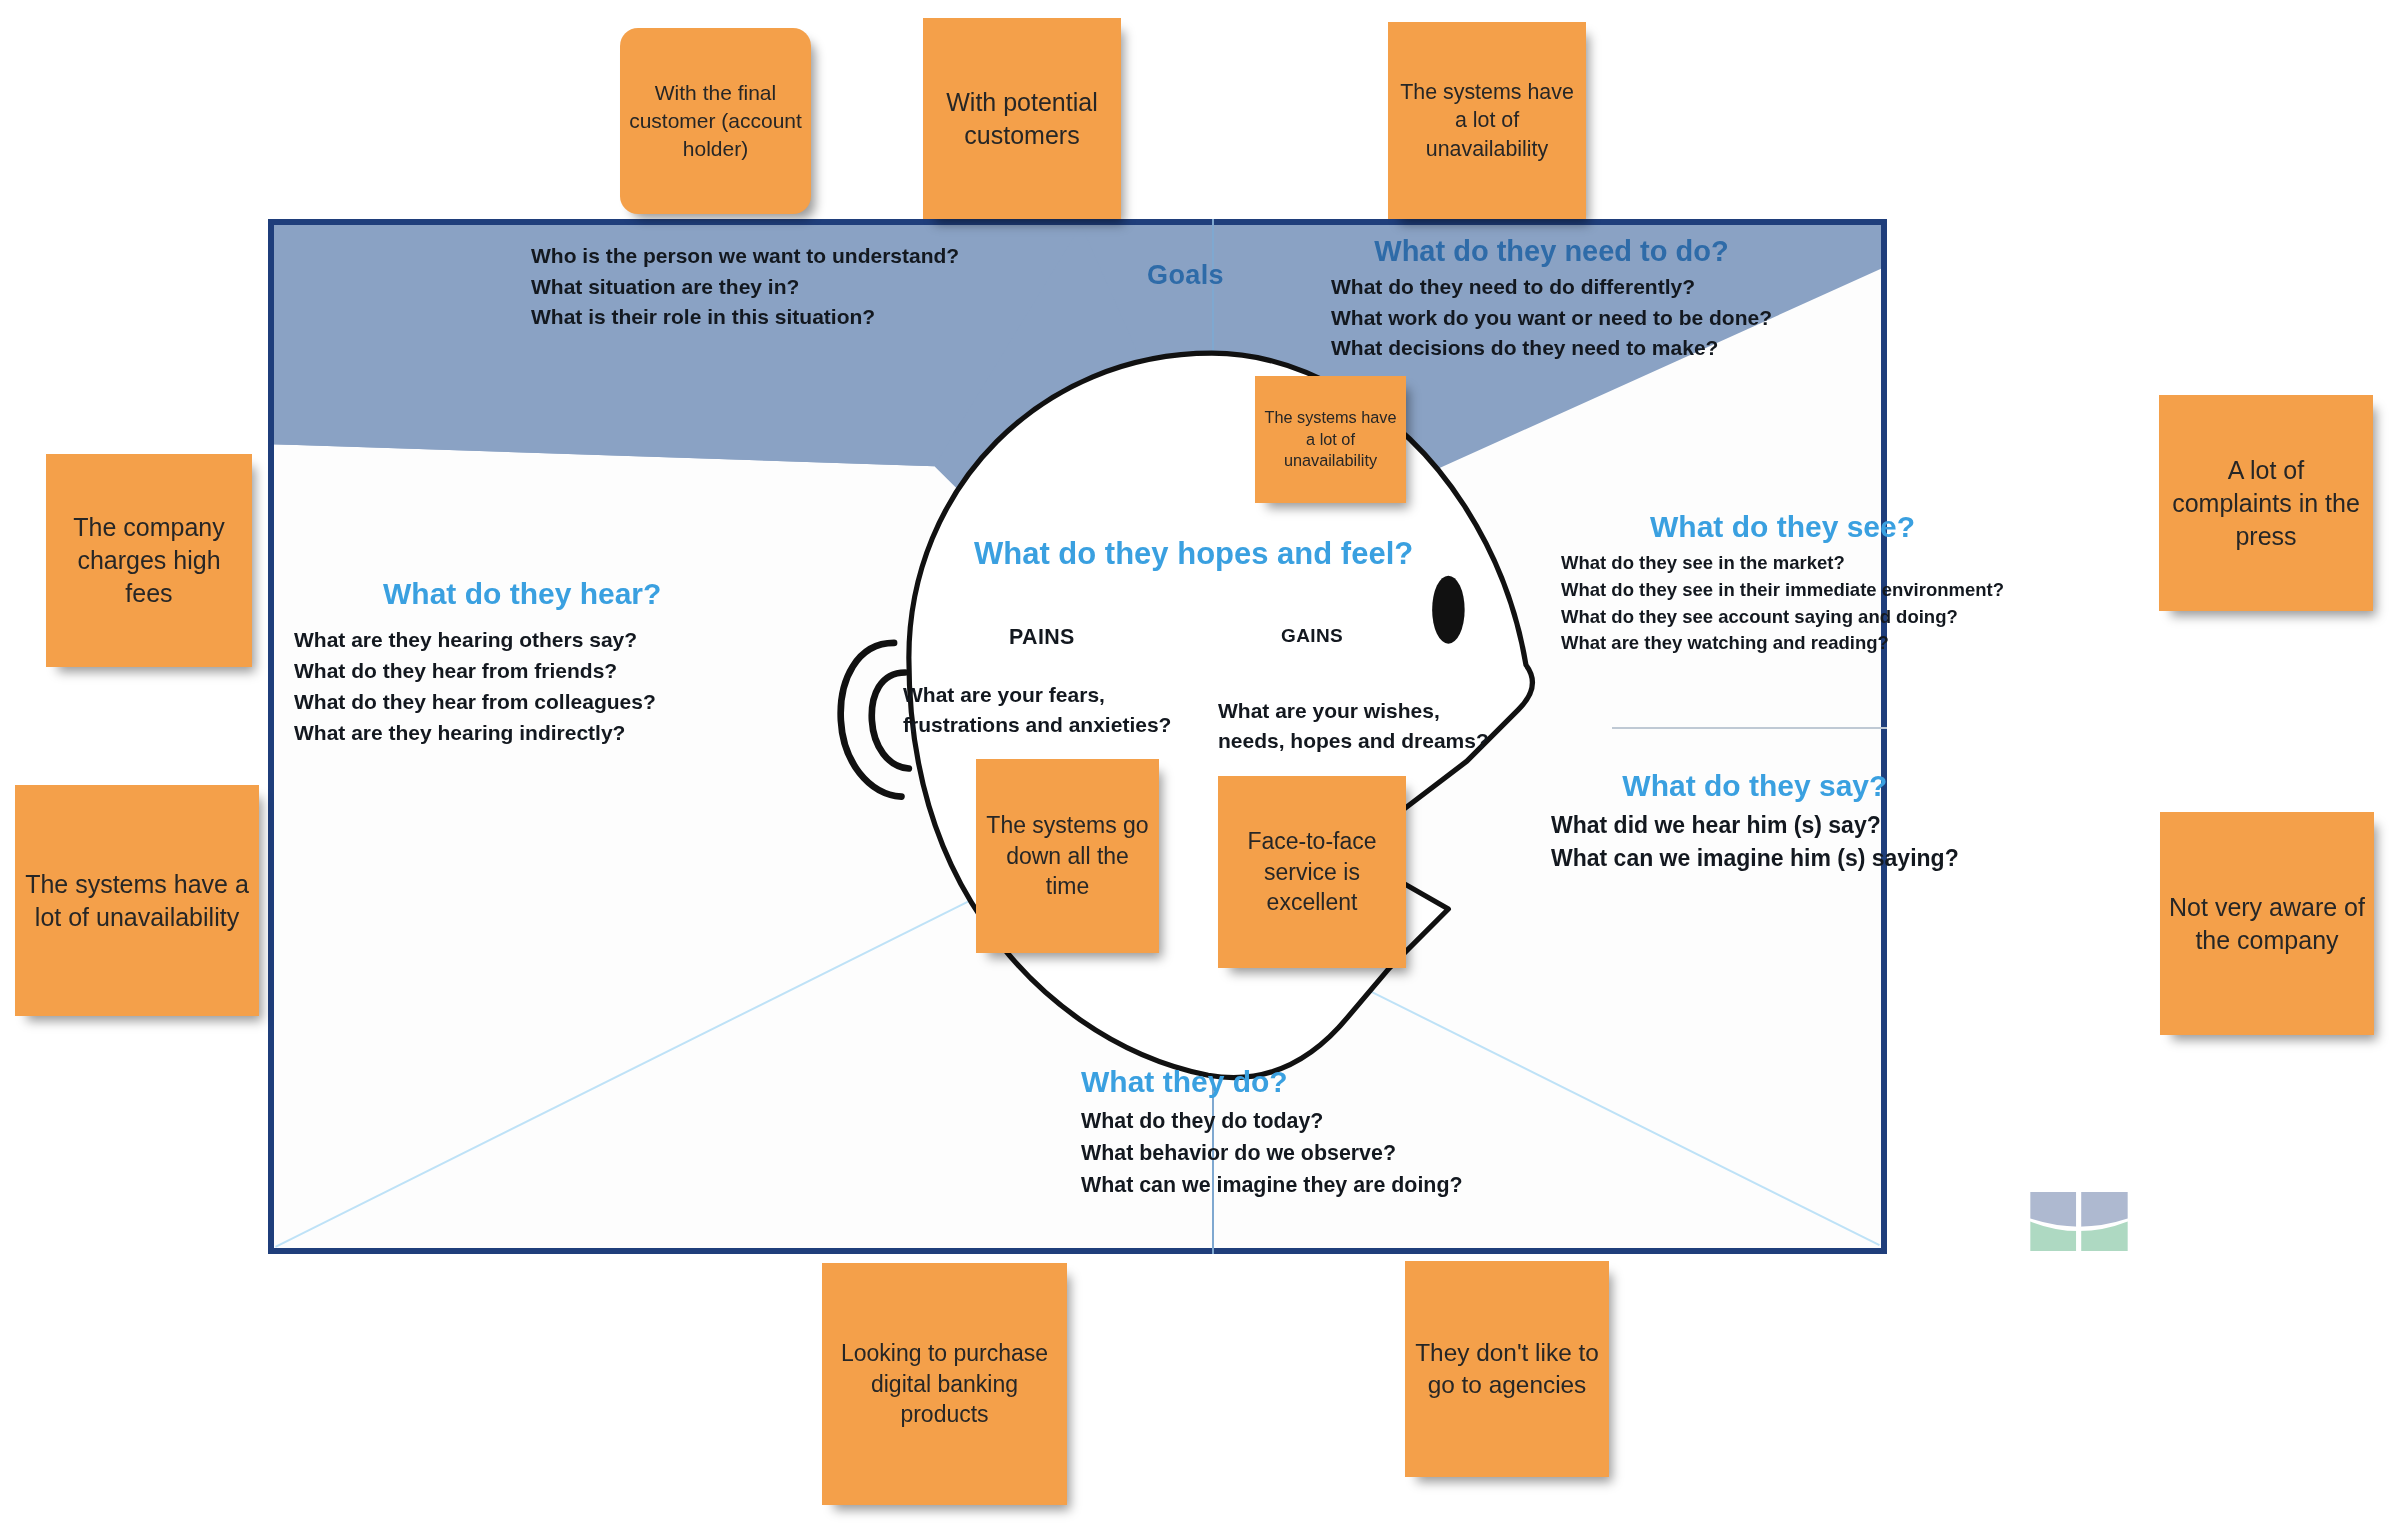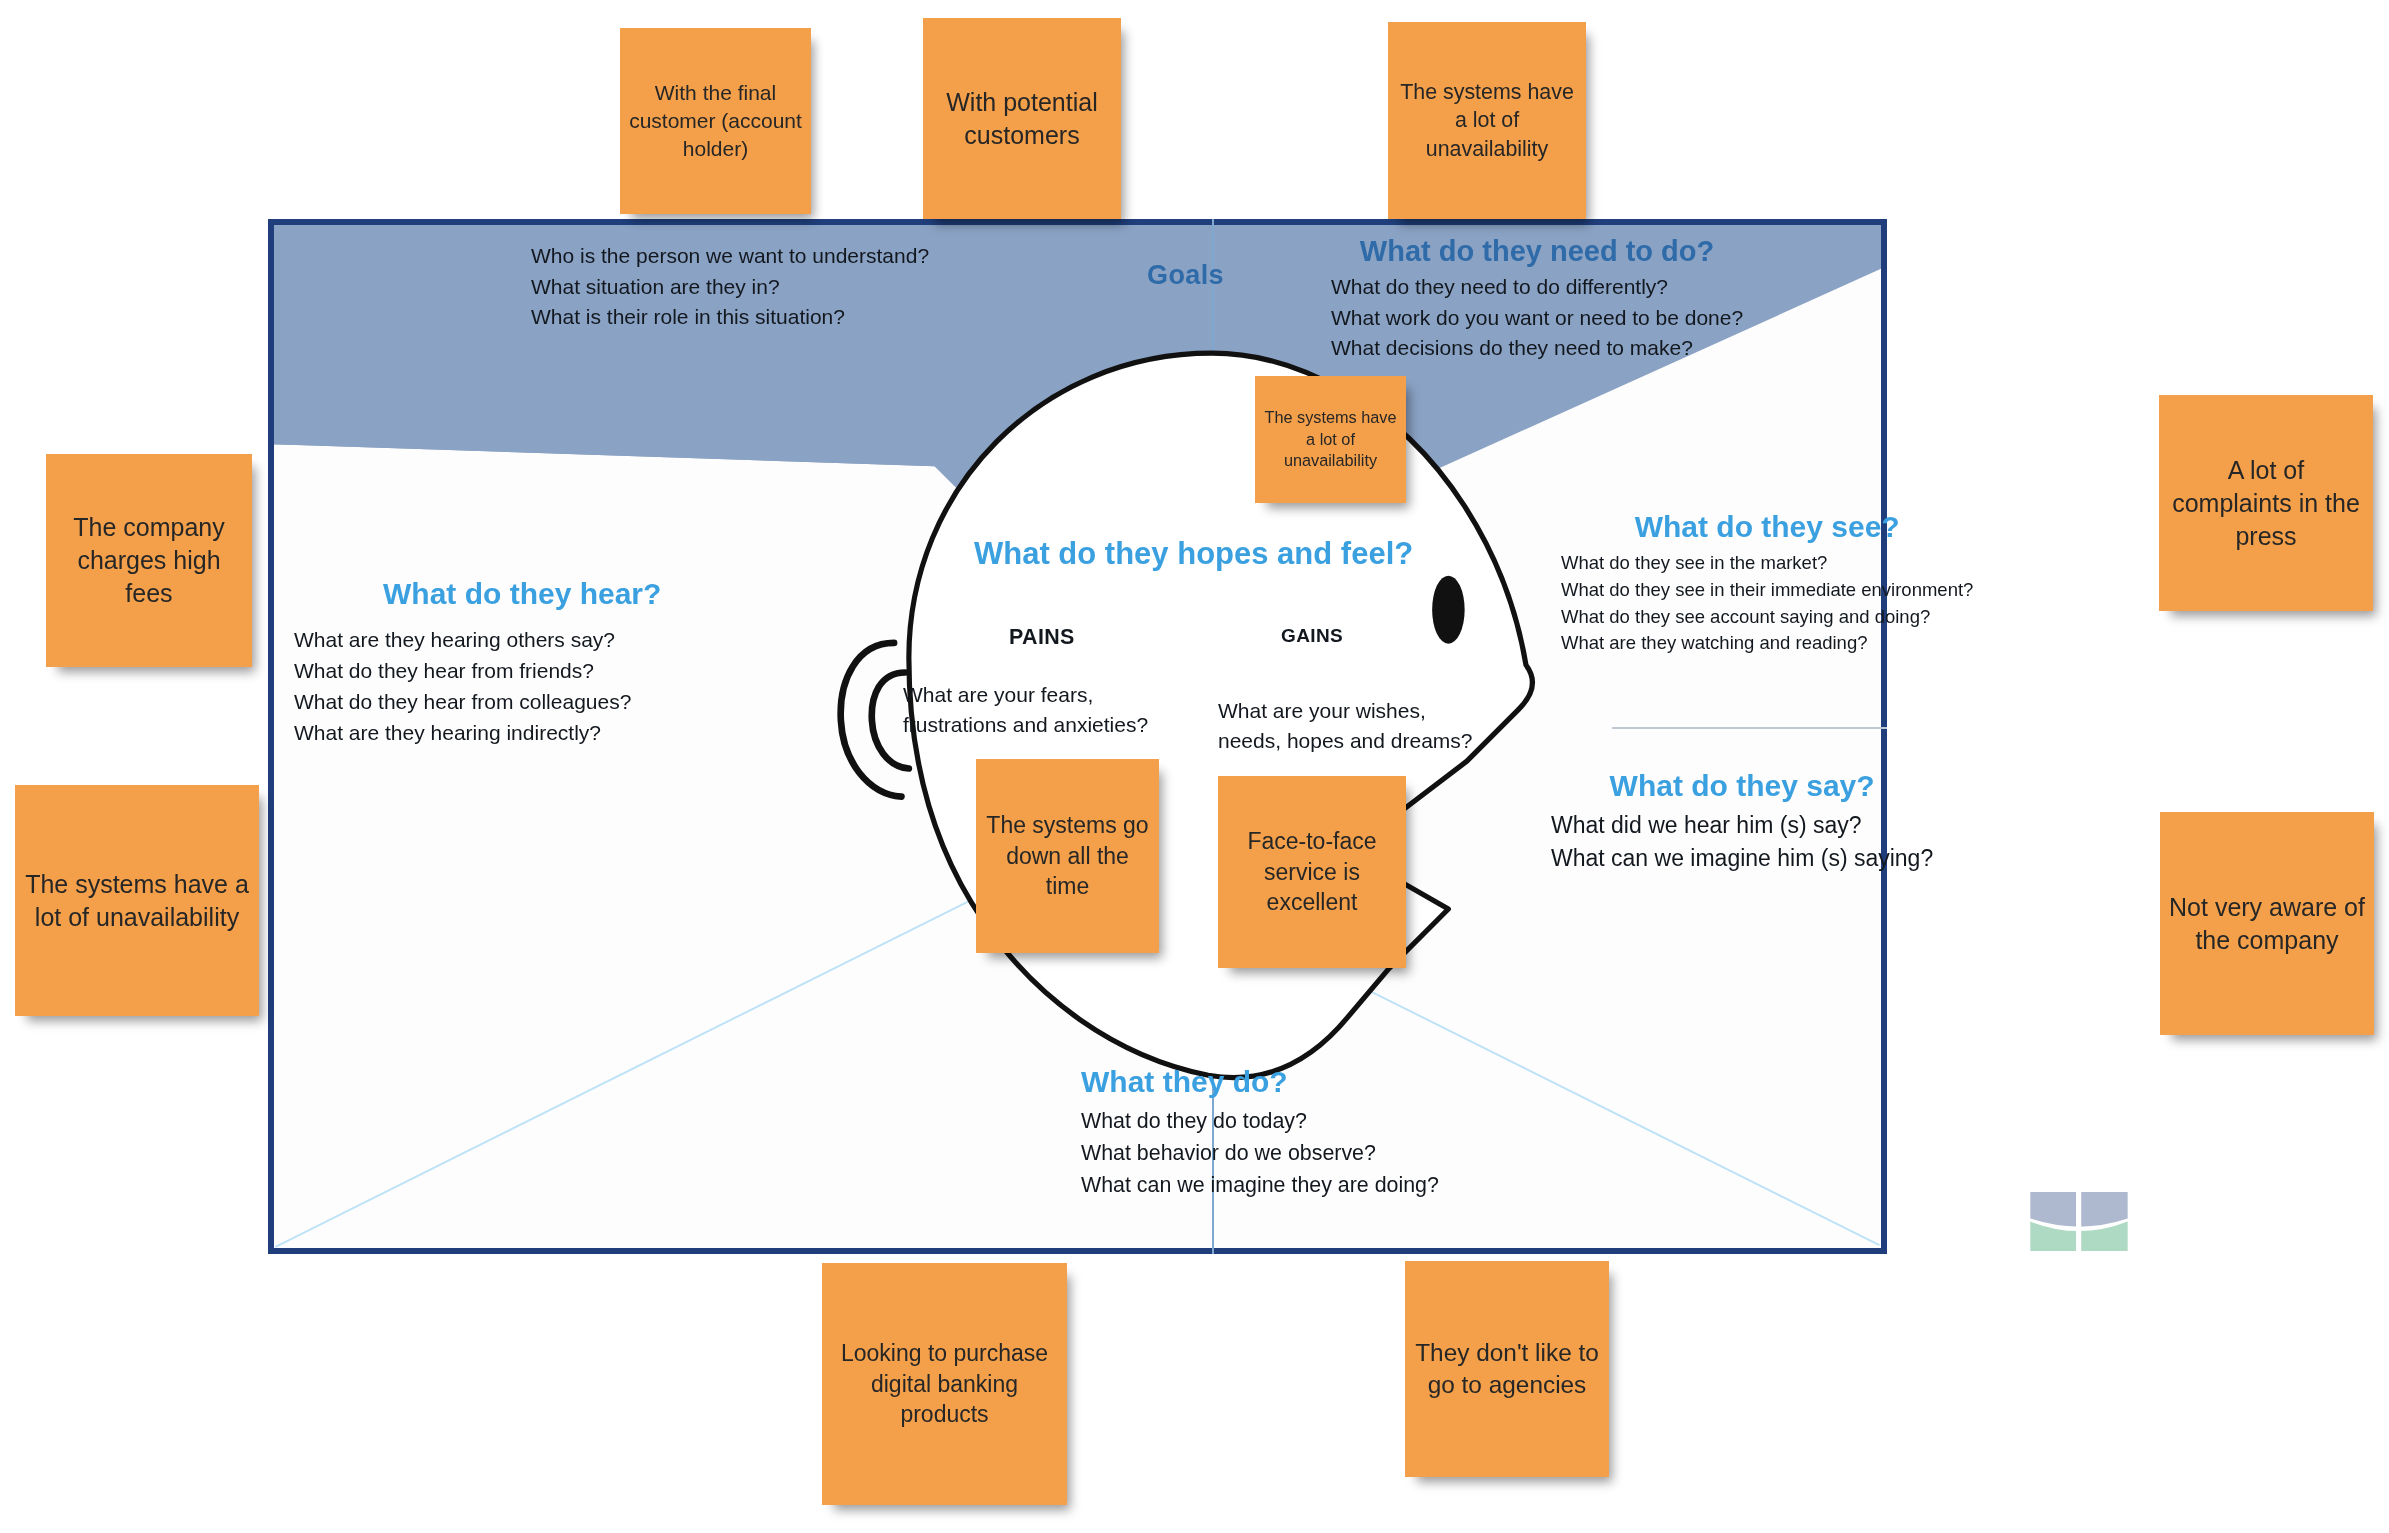"With the final customer (account" div.sticky { border-radius: none -> 18px }
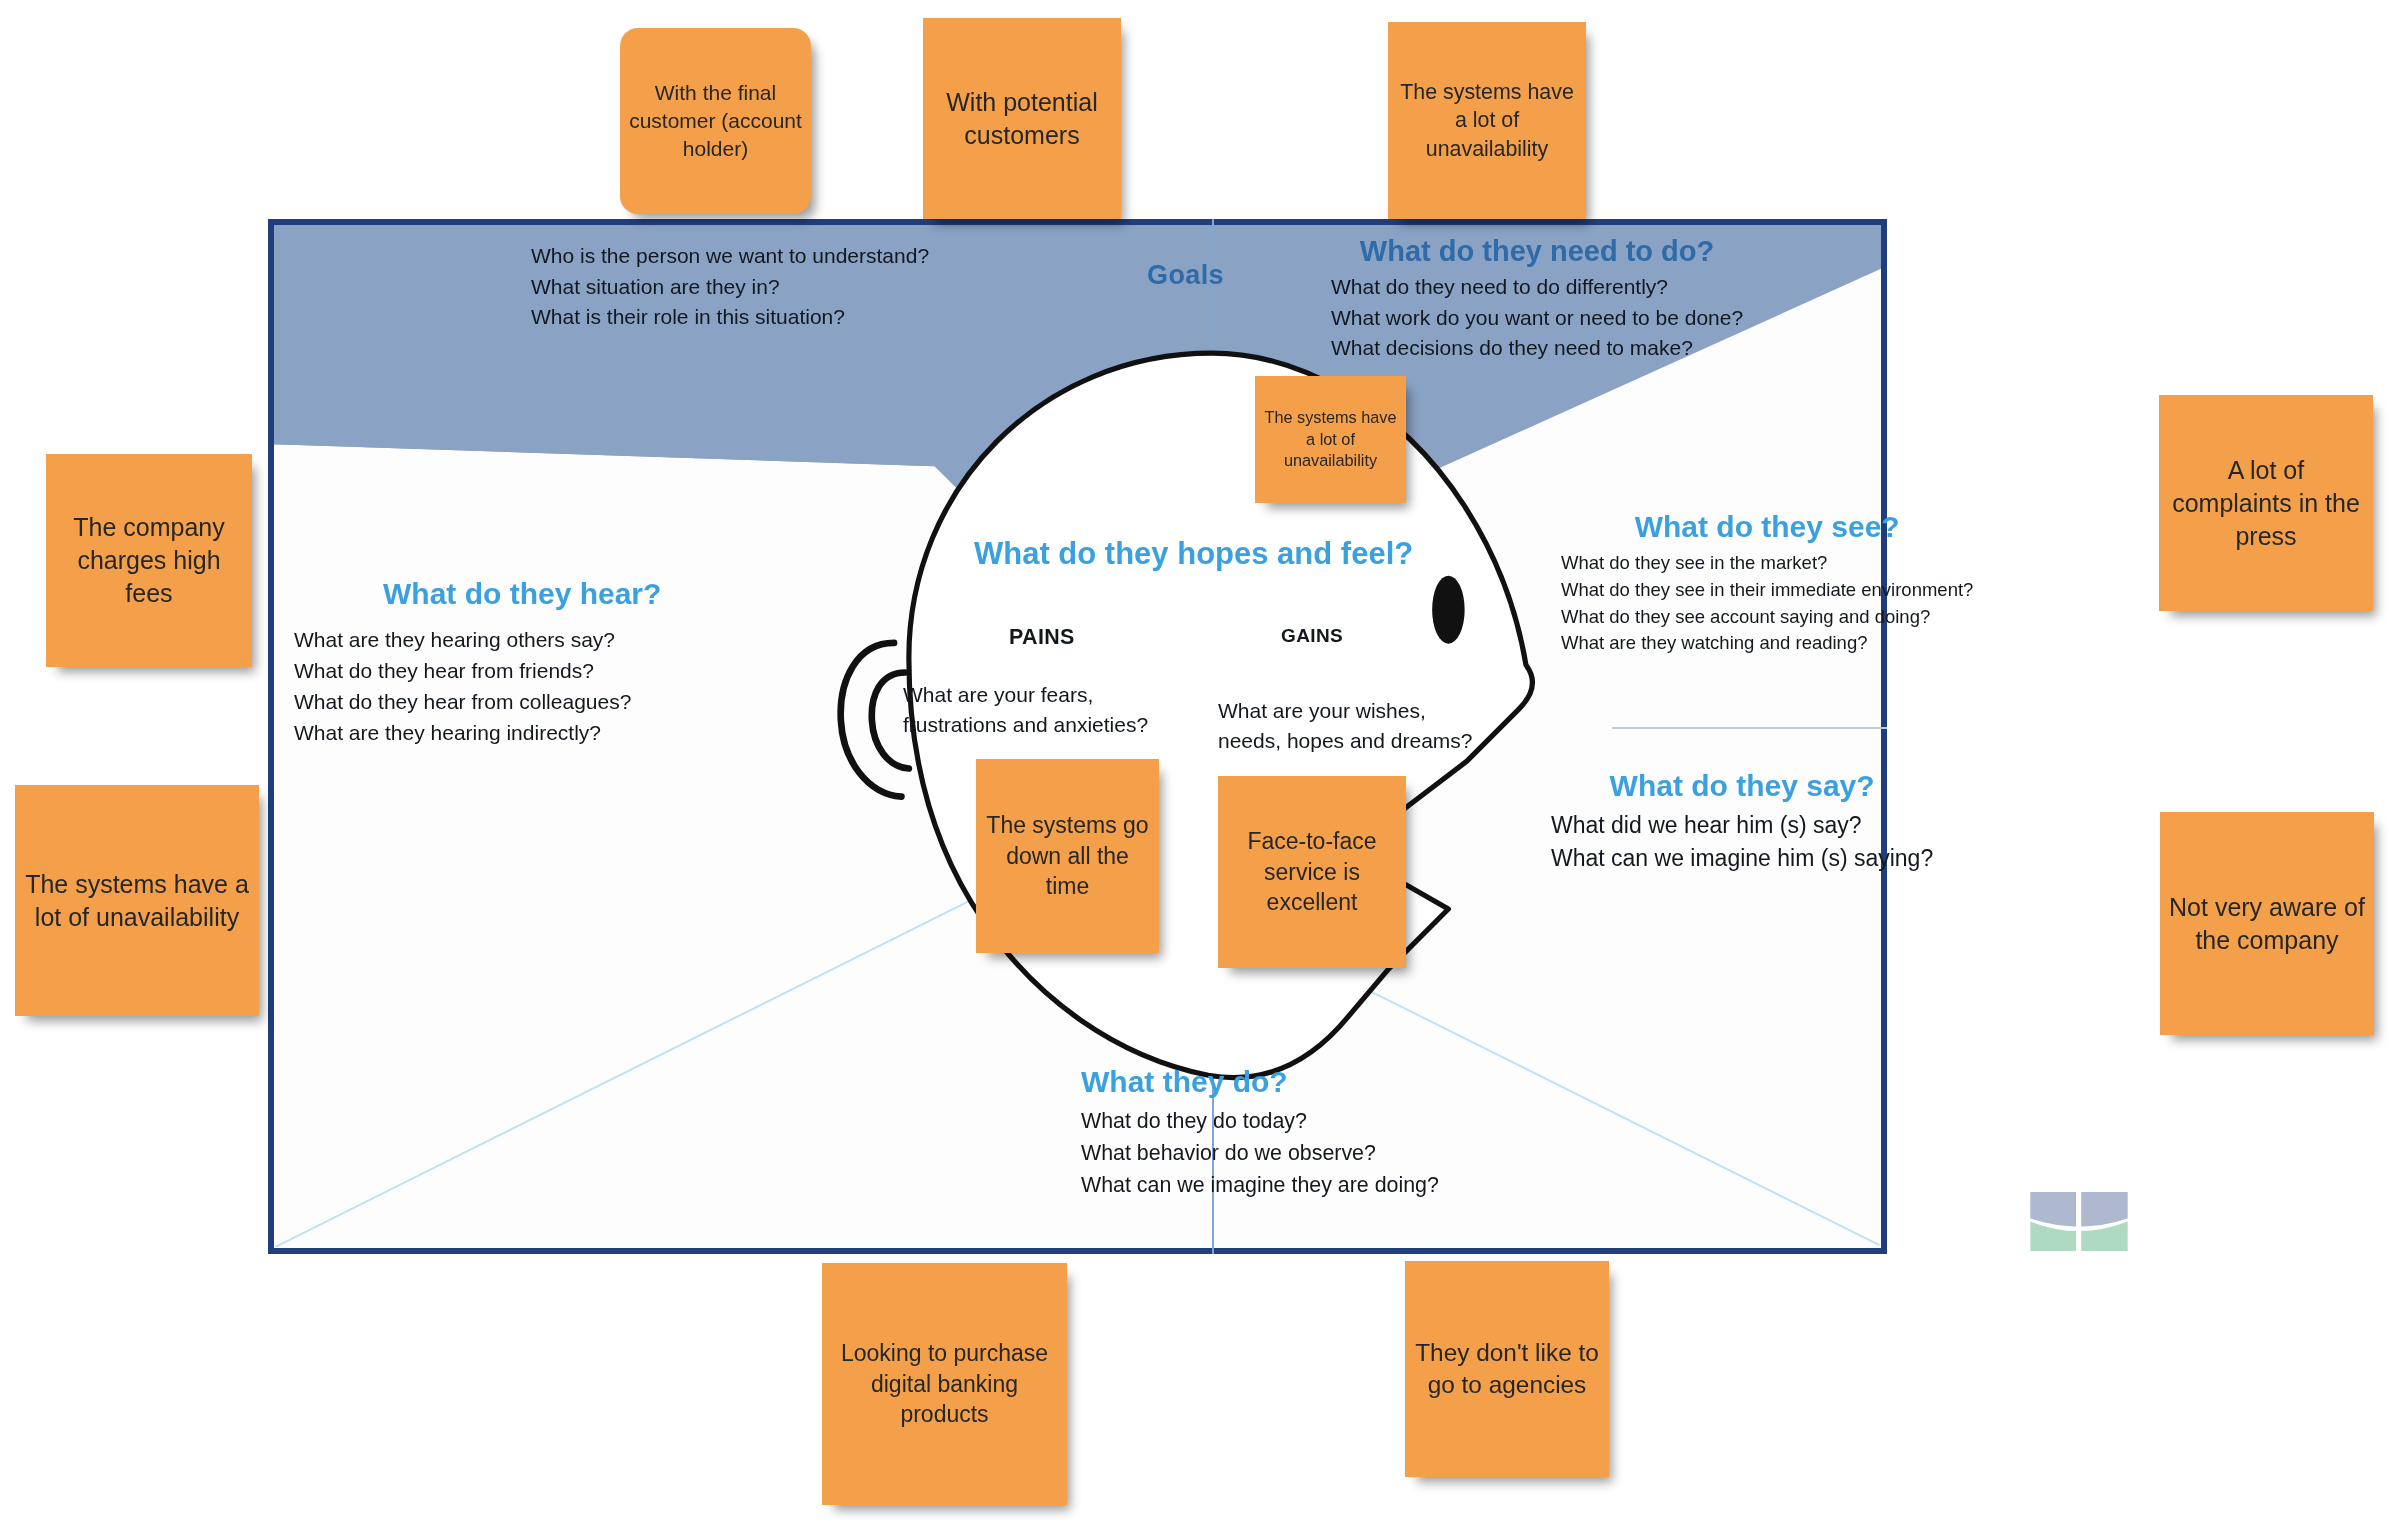"Who is the person we" .qline { font-weight: normal -> bold }
